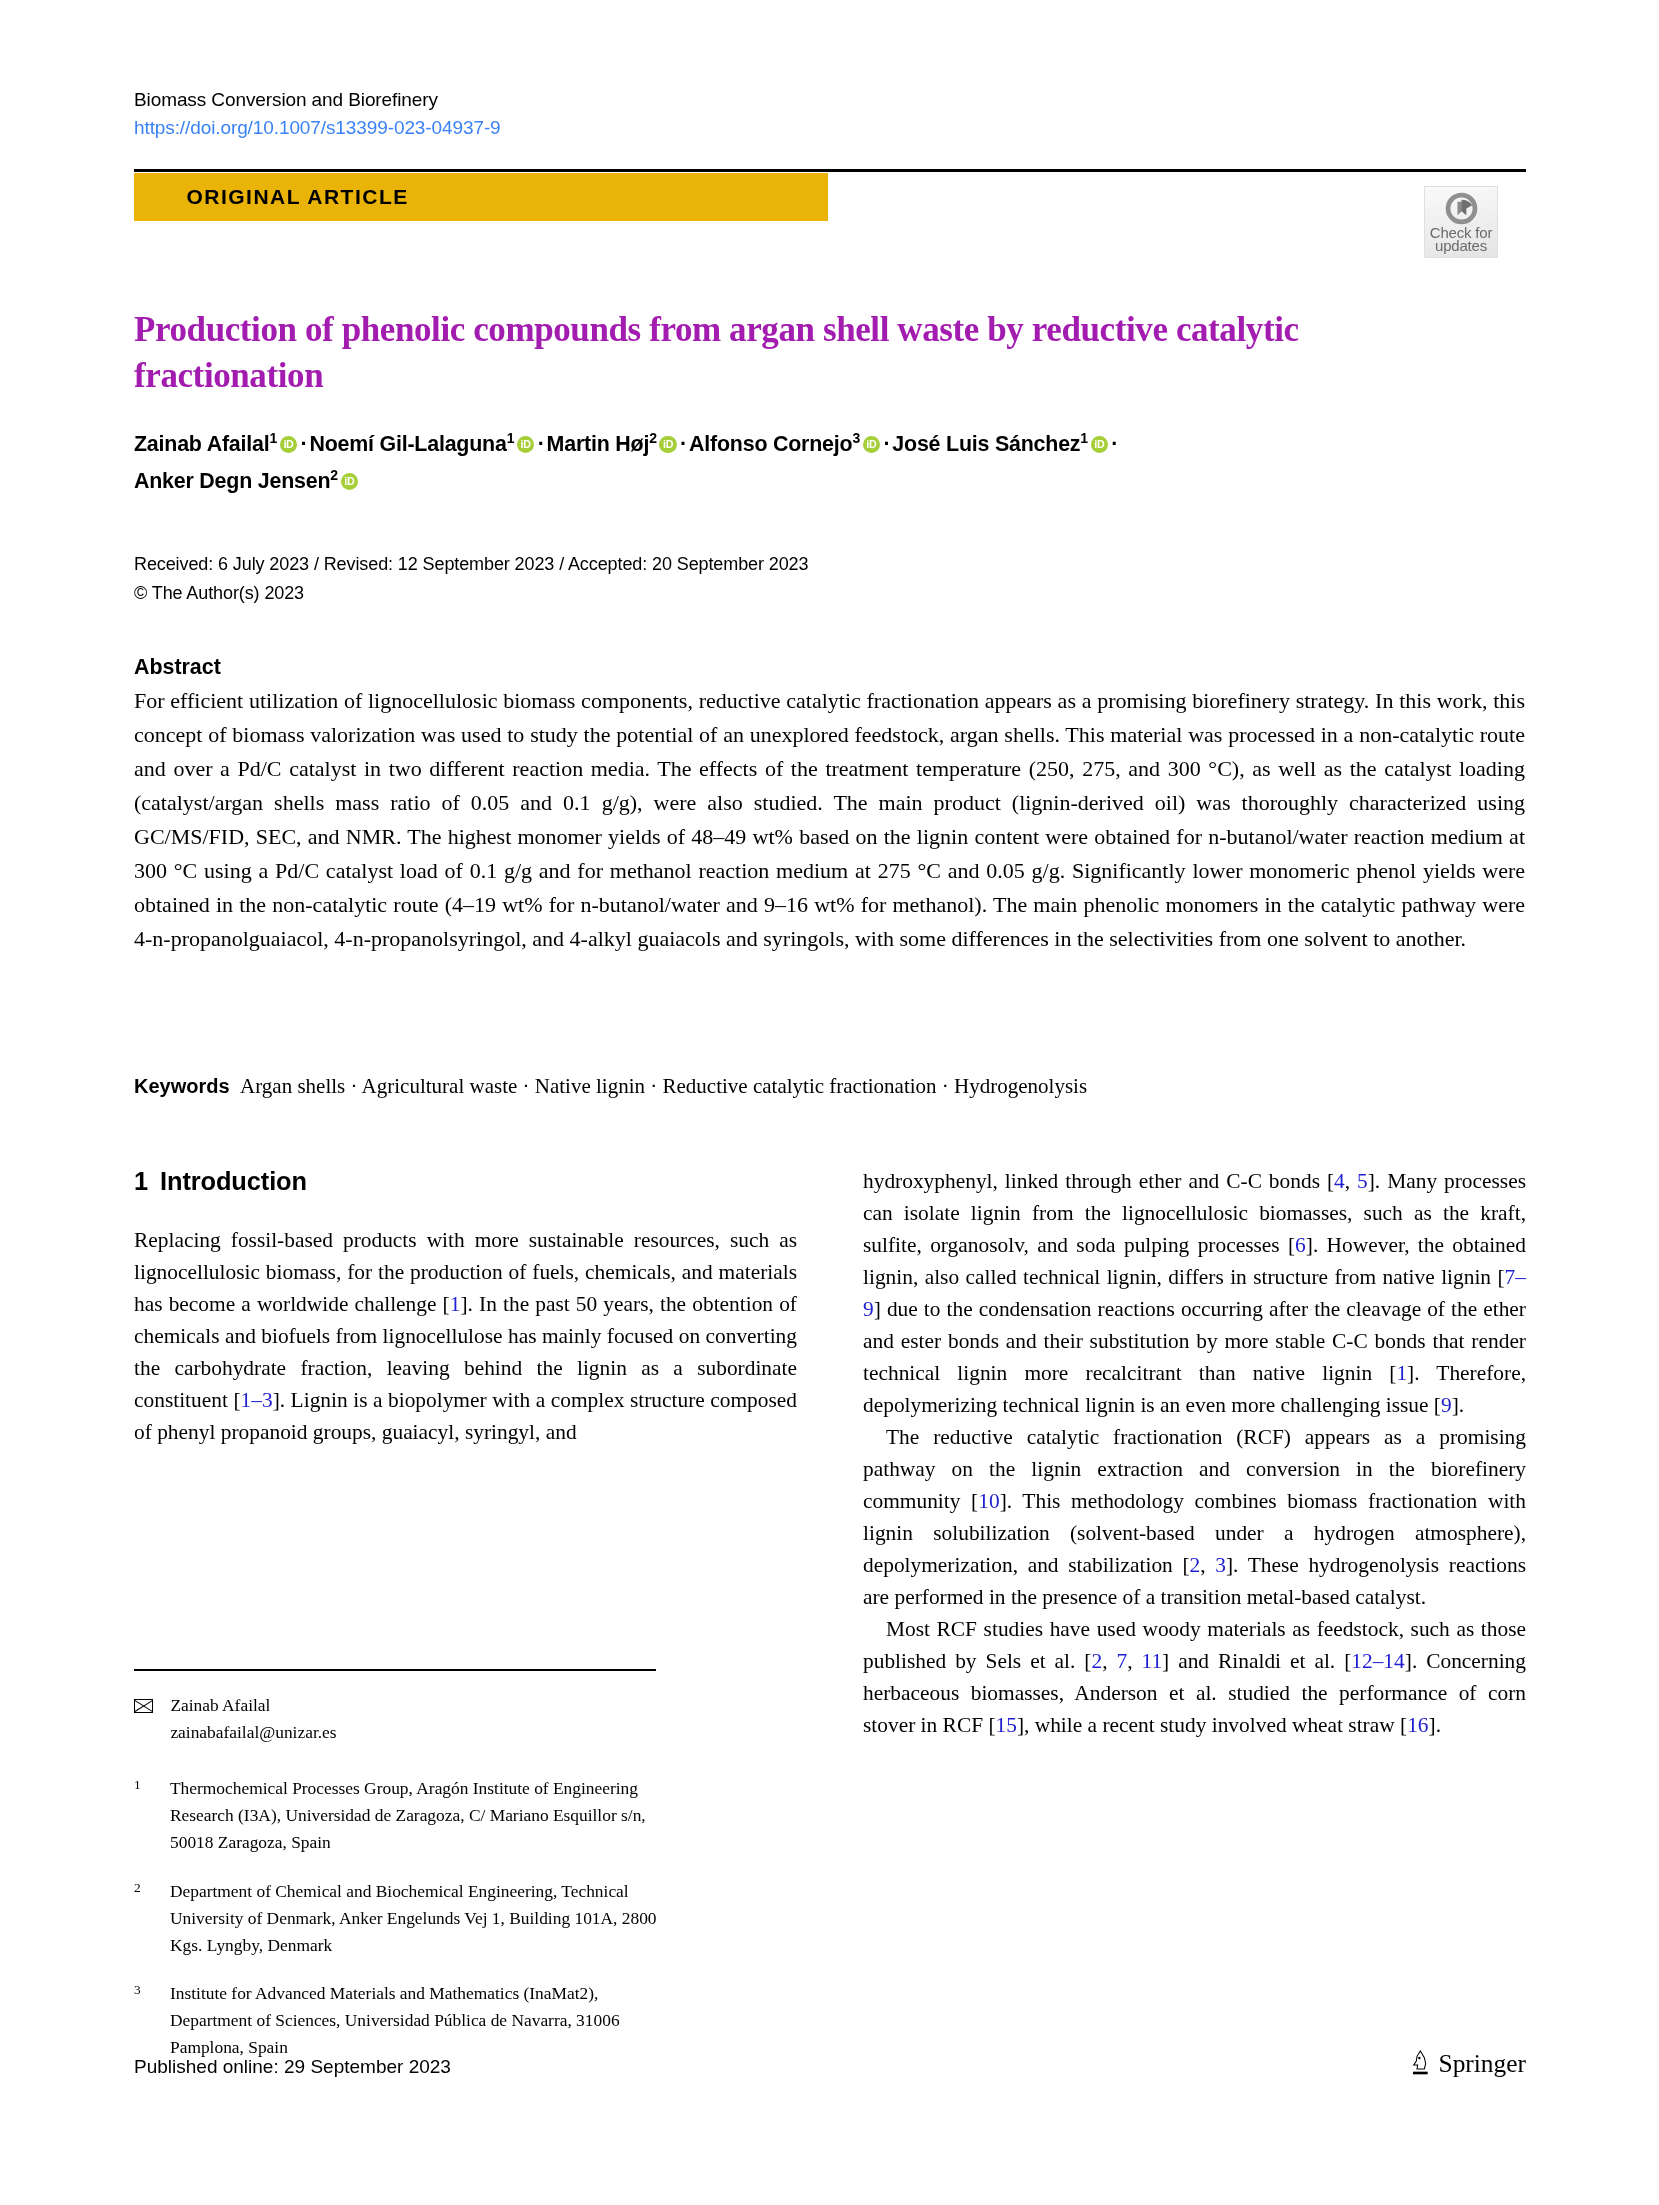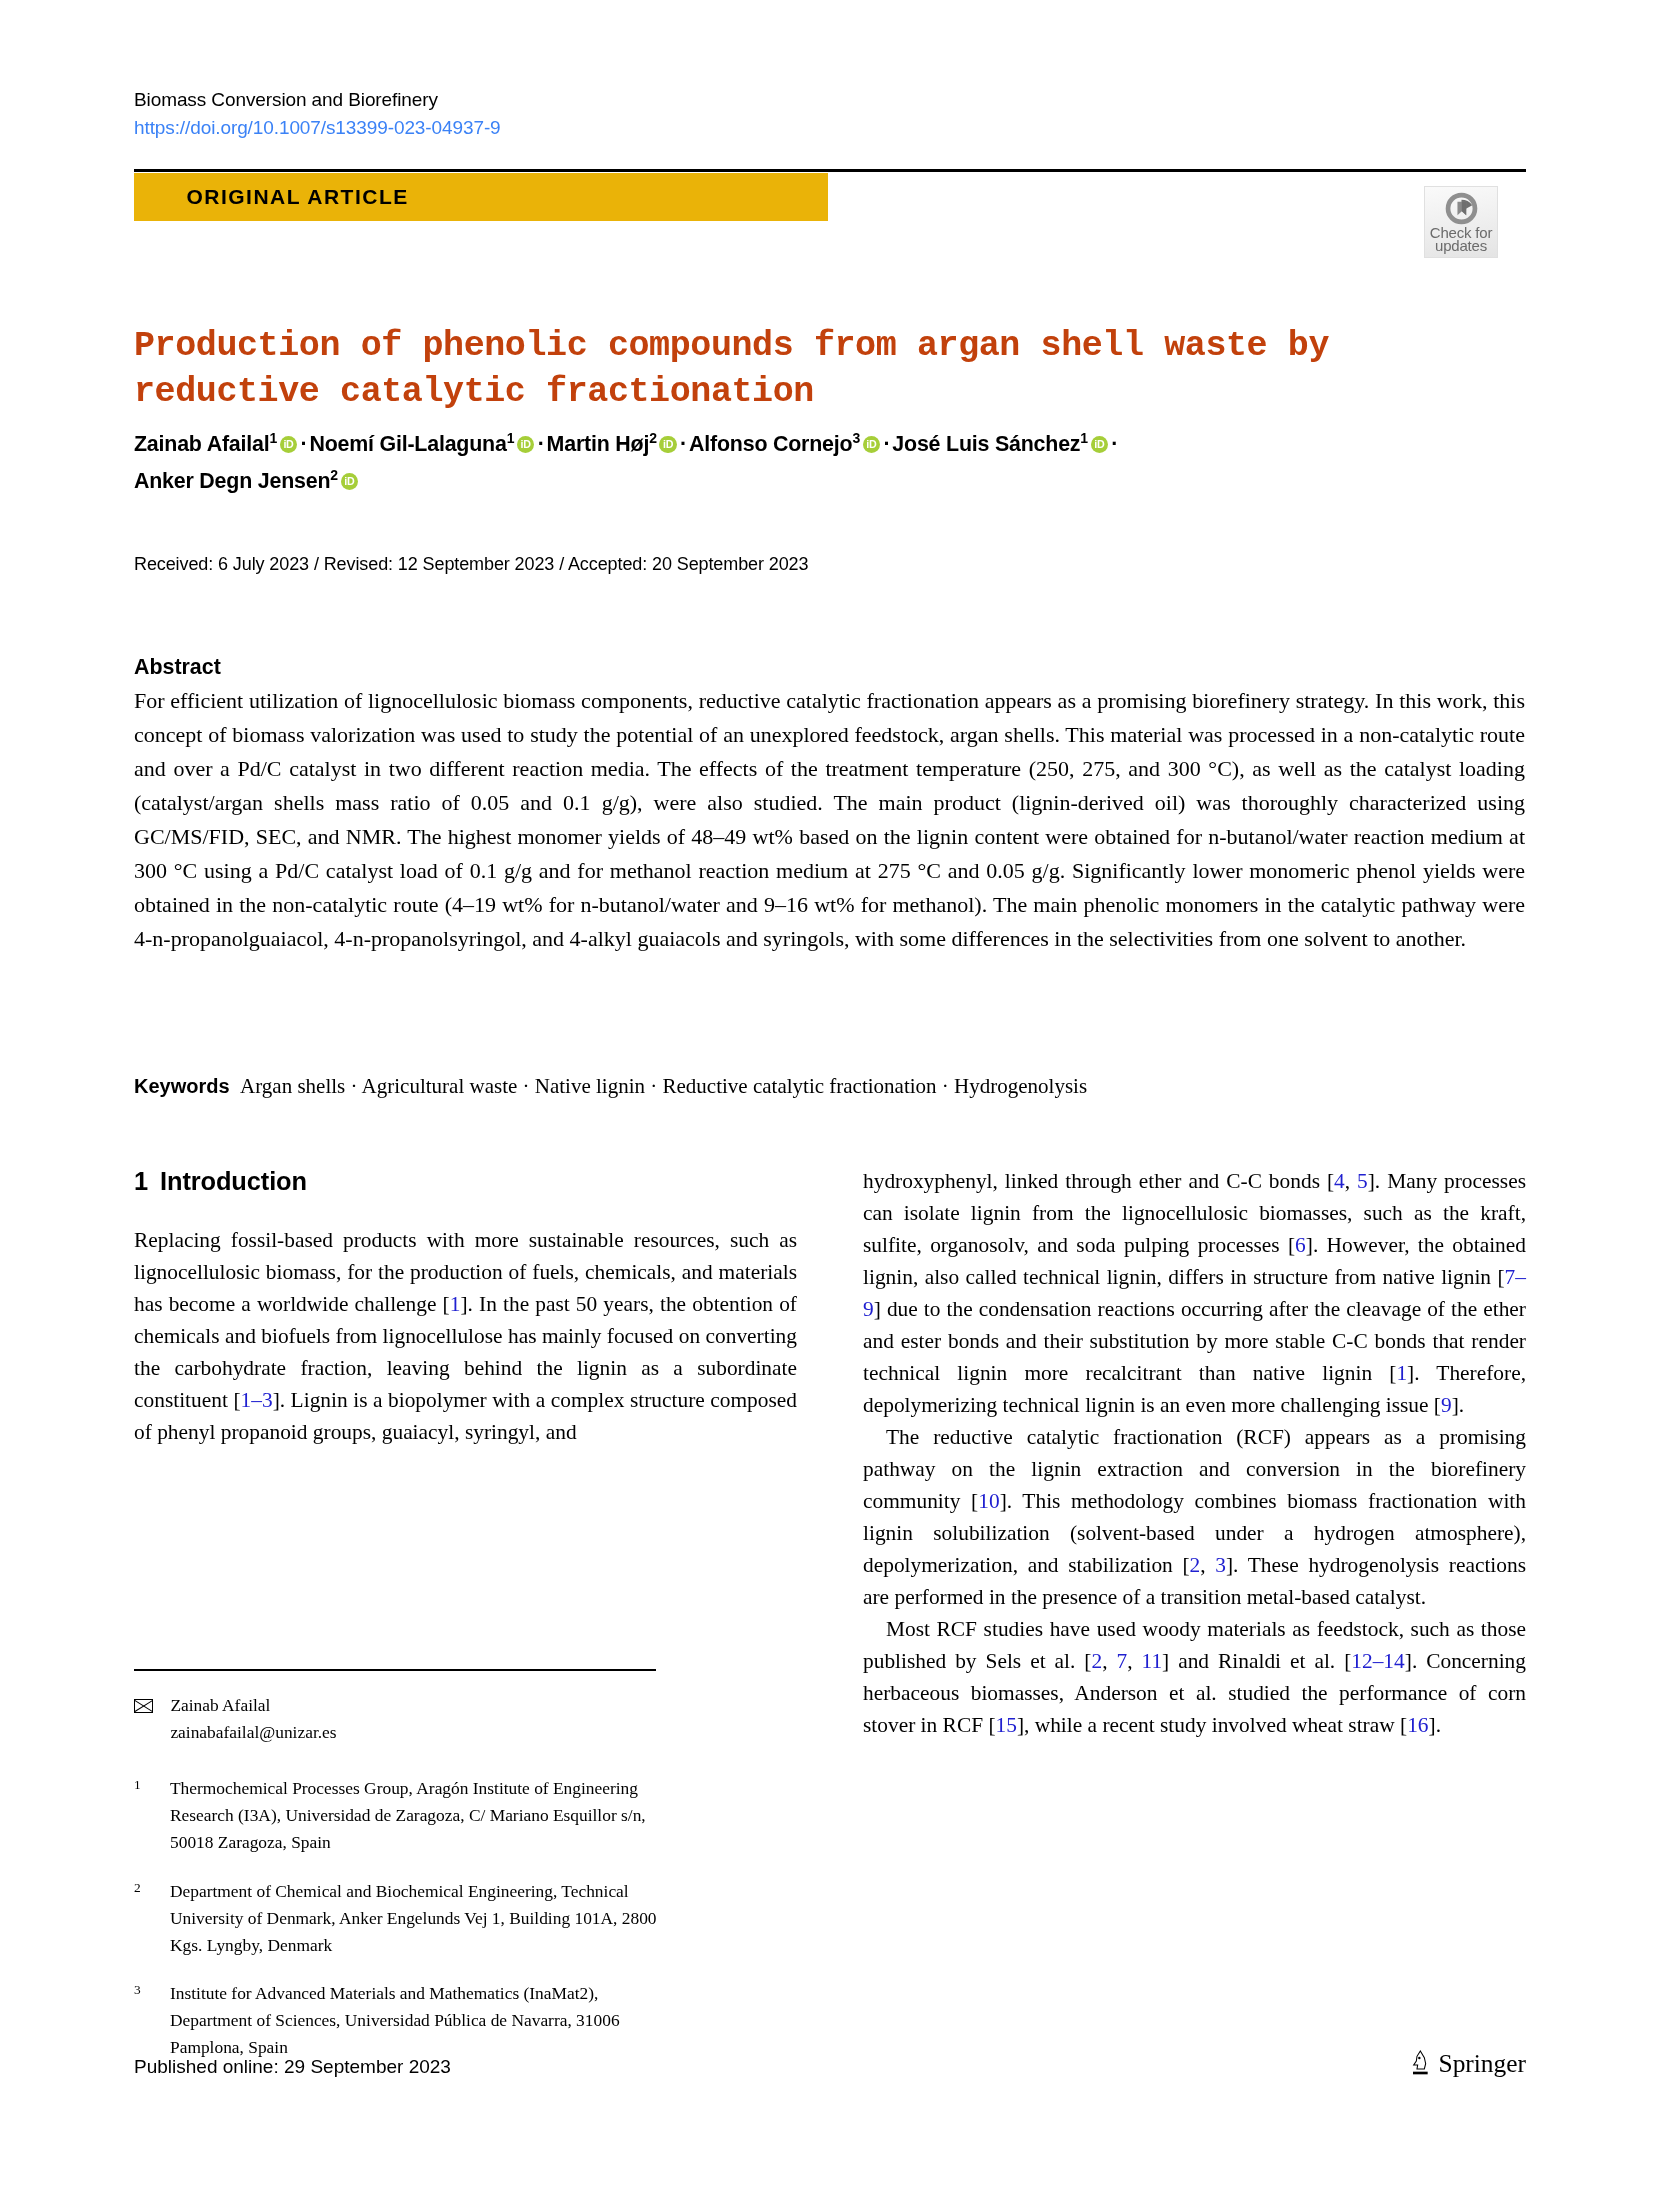"Production of phenolic compounds from" .title { color: #c2410c -> #a21caf; font-family: Liberation Mono, monospace -> Liberation Serif, serif; top: 300px -> 284px }
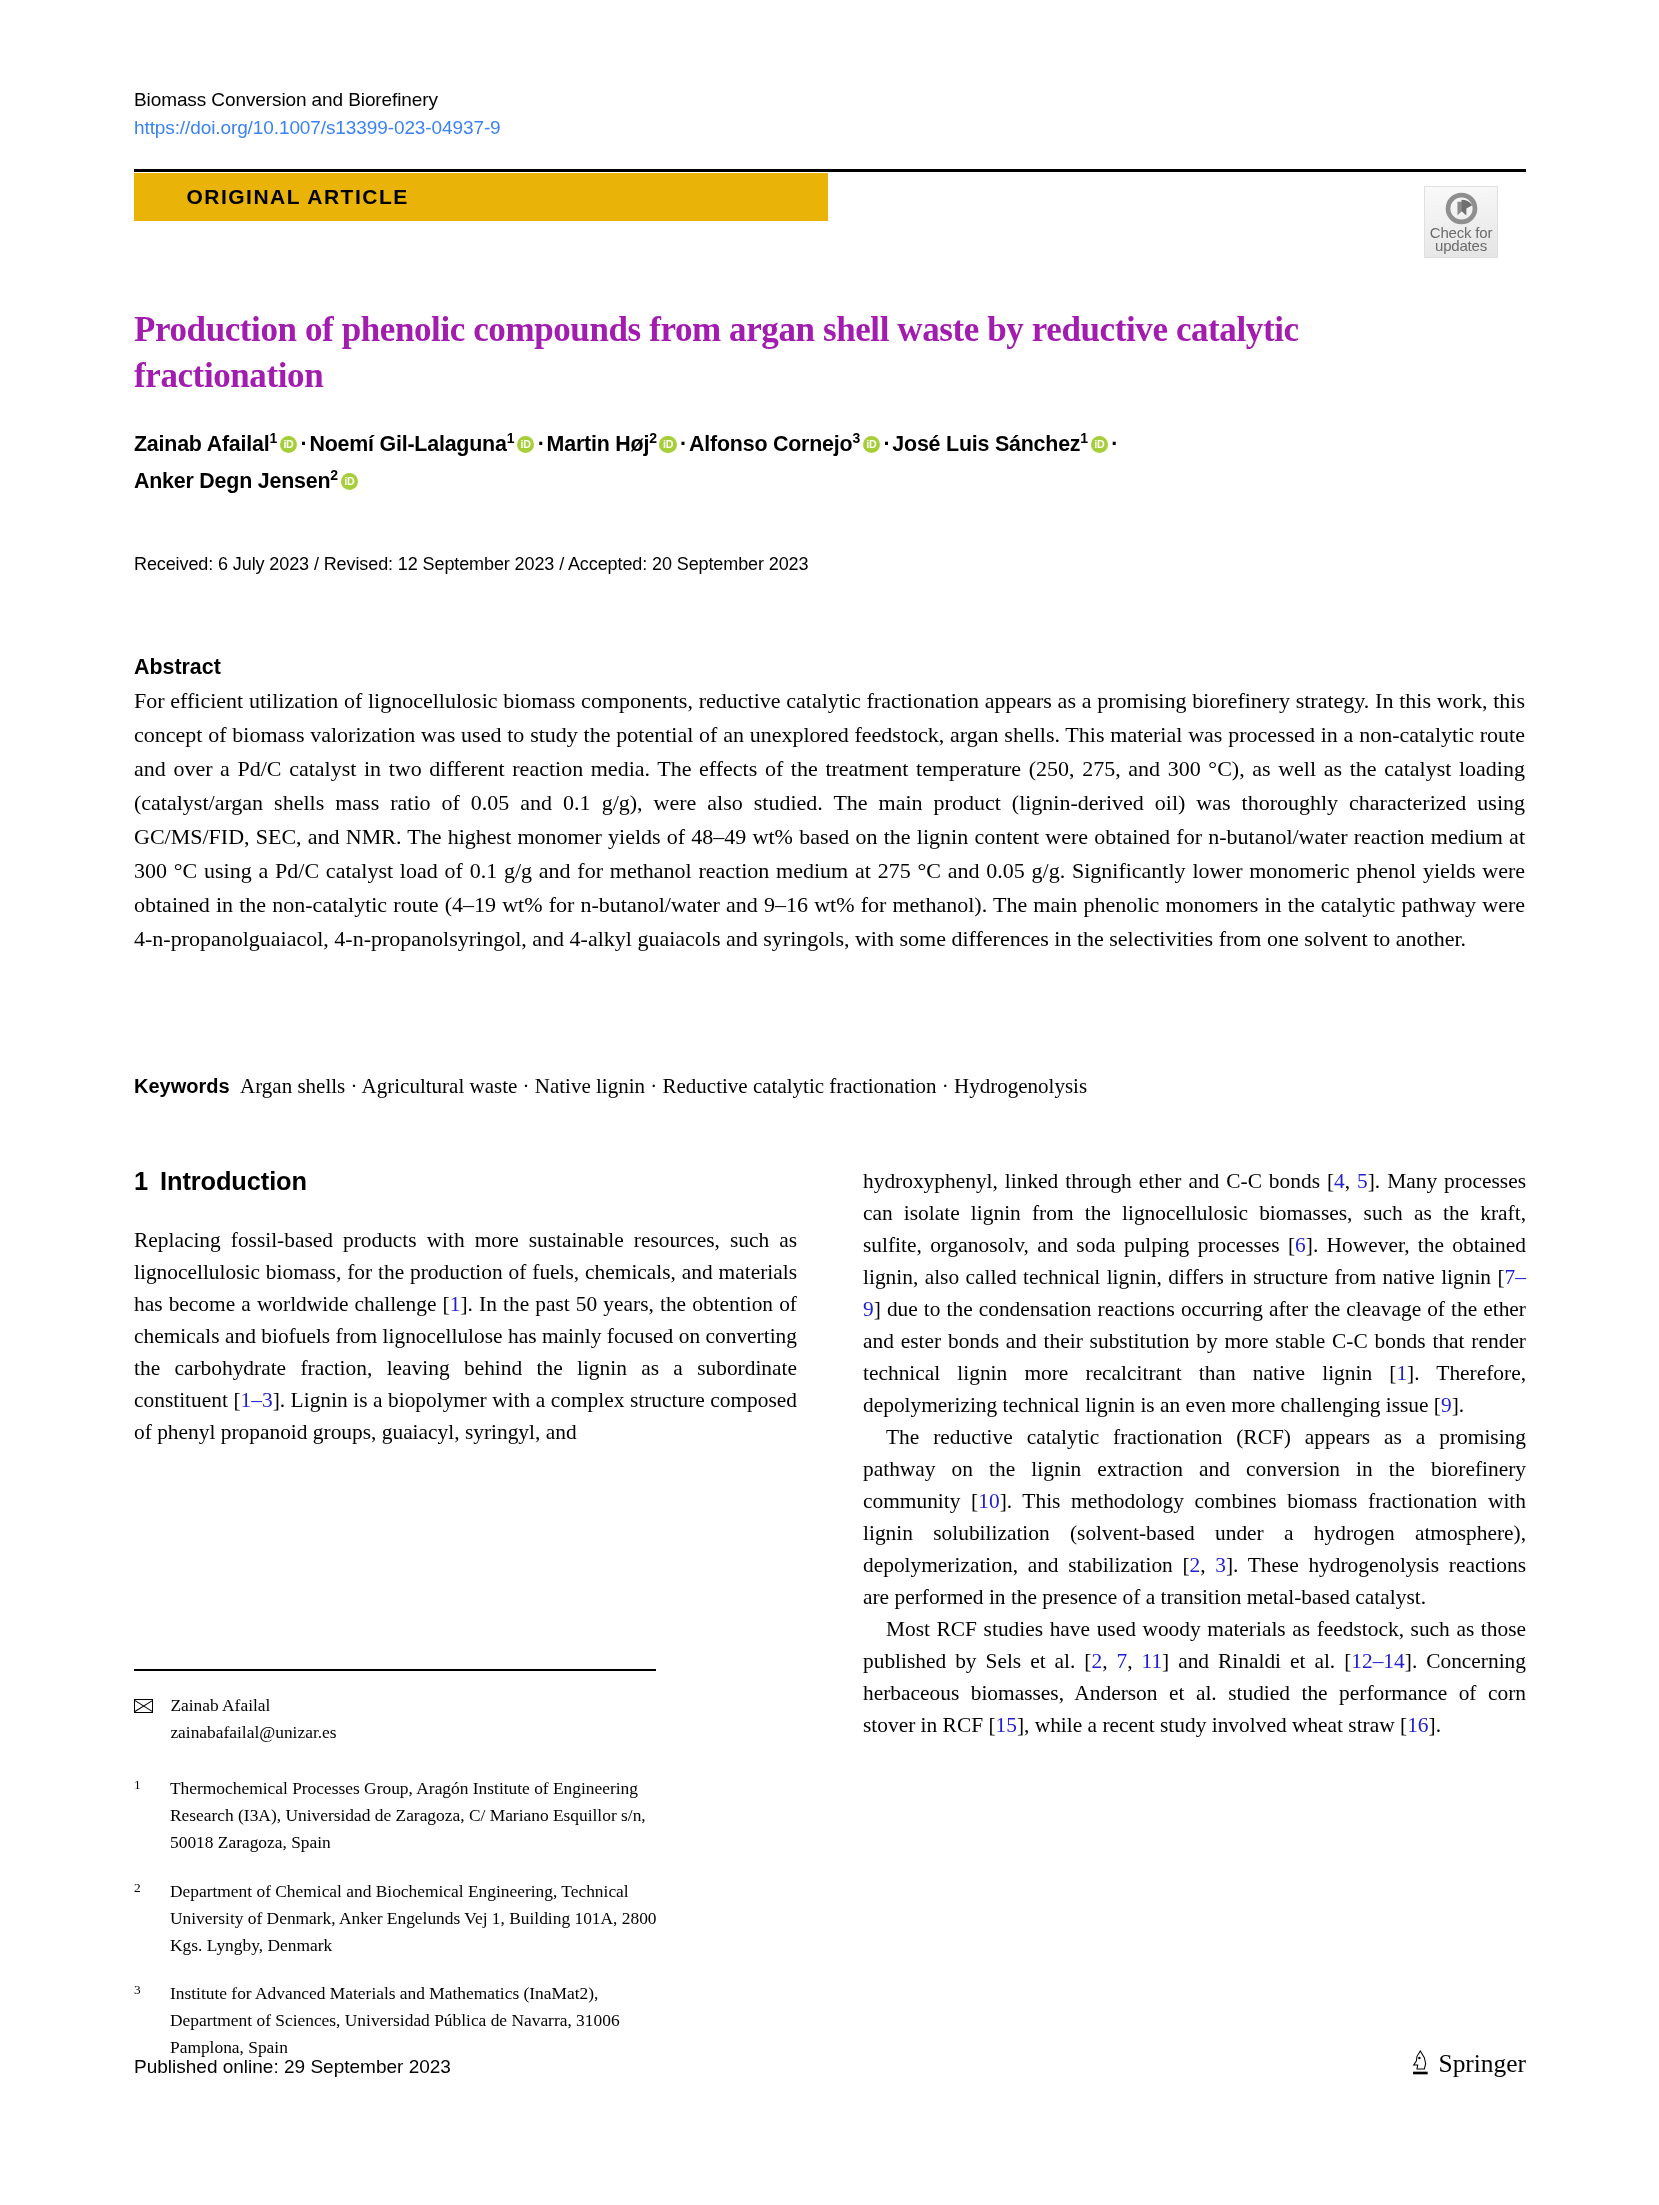"© The Author(s) 2023" div { html: none -> <div>© The Author(s) 2023</div> }
